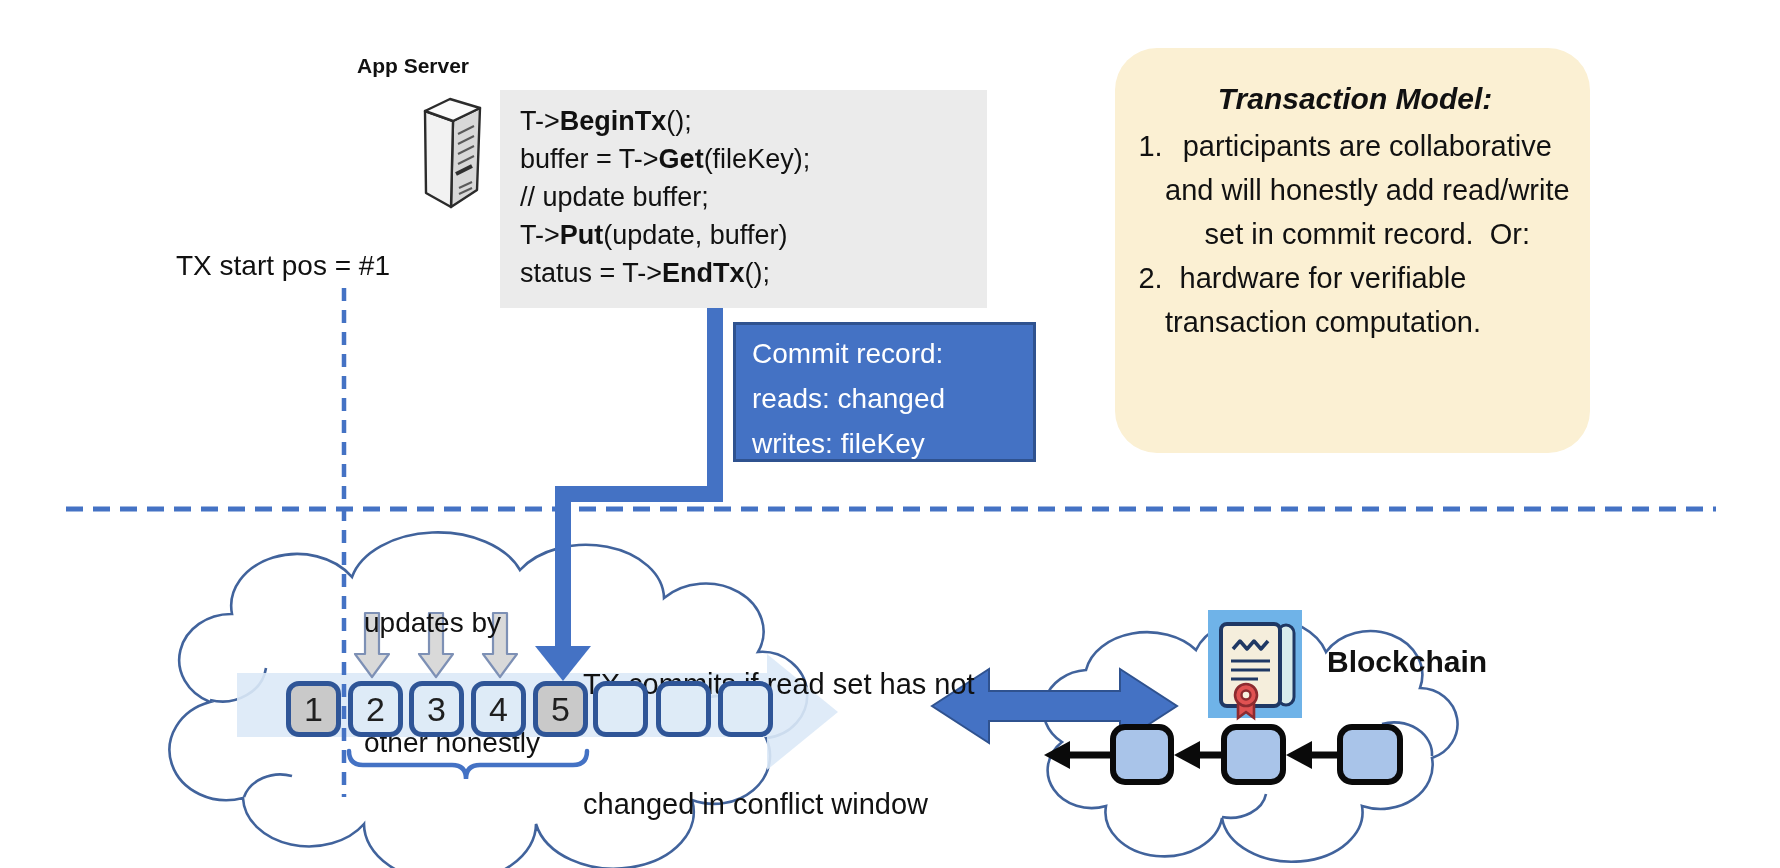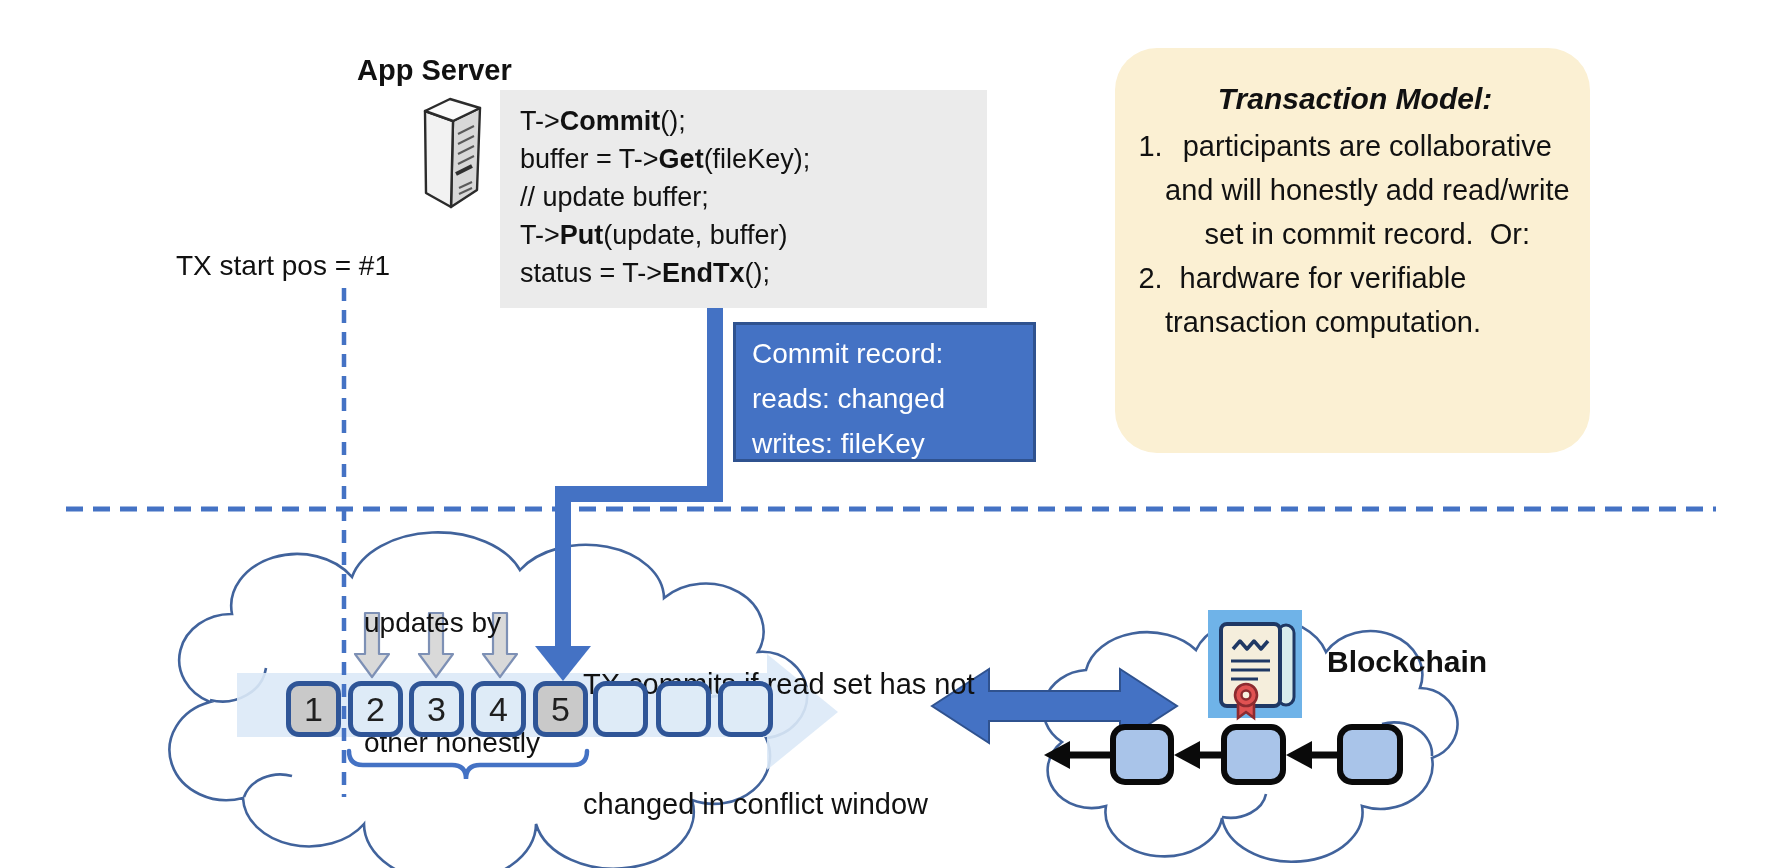"App Server" .app-server { font-size: 29px -> 21px }
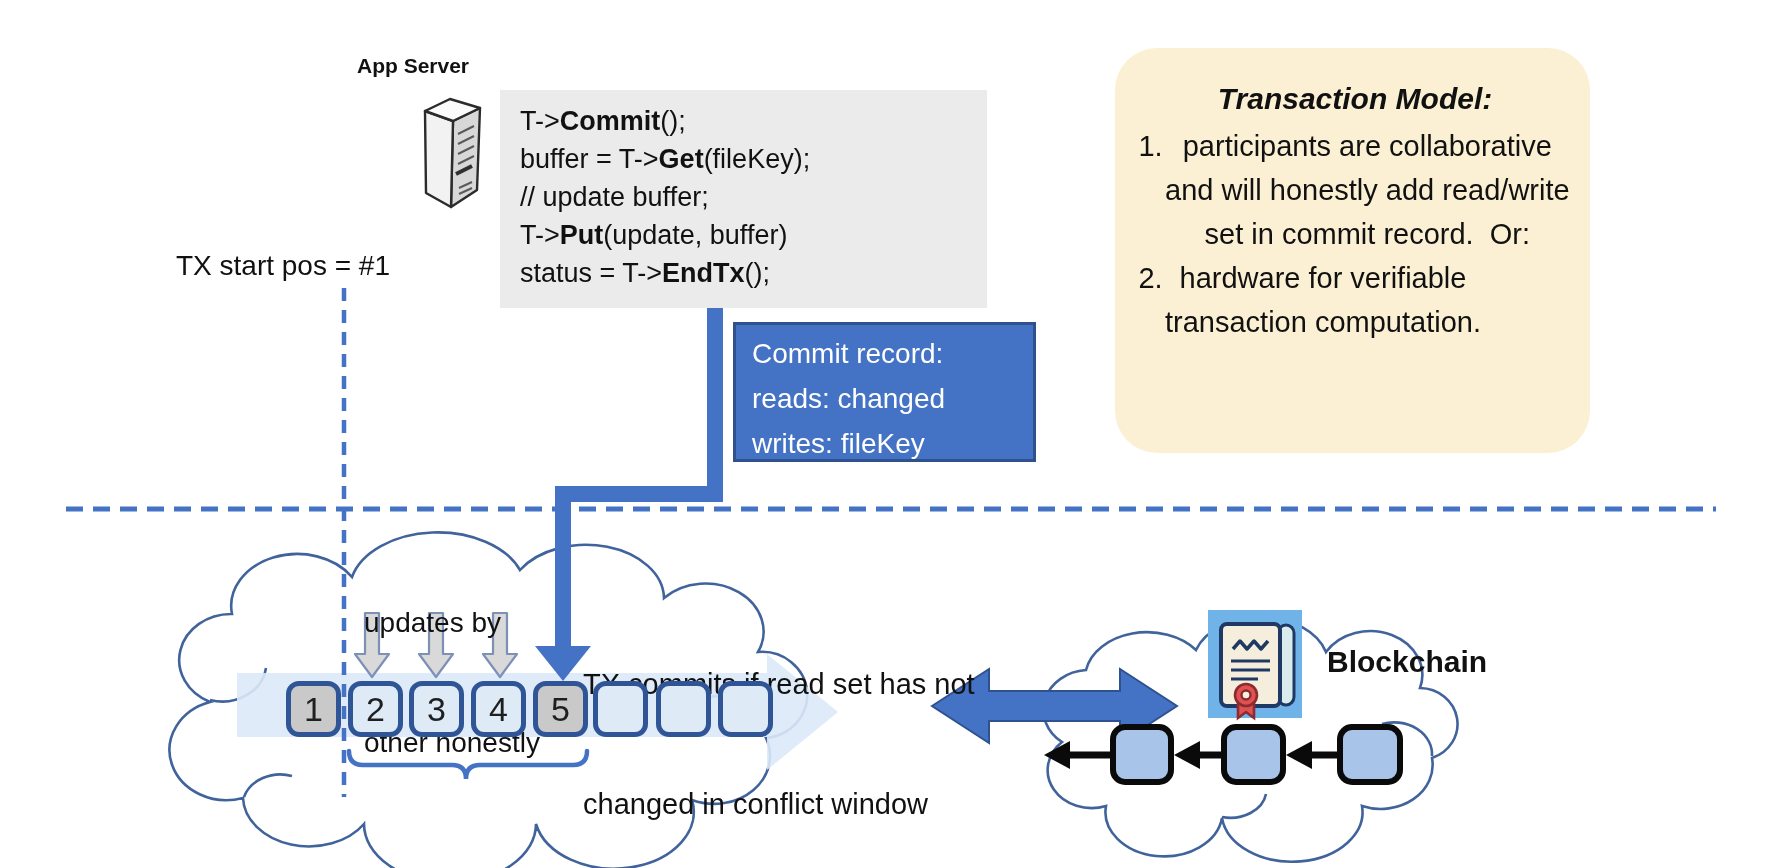"Commit" b { text: Commit -> BeginTx }
